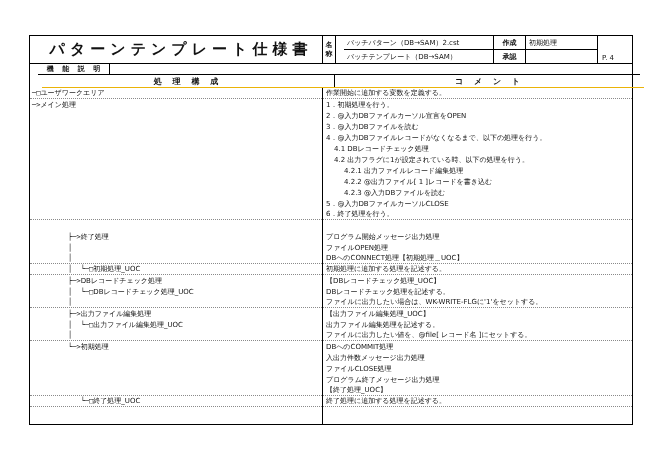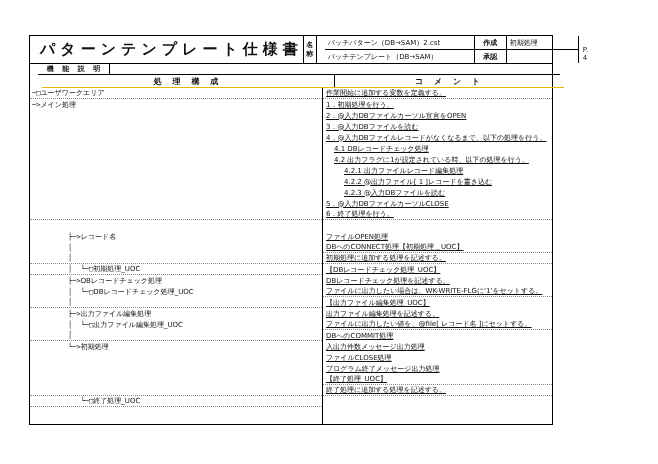"パターンテンプレート仕様書" .frame { width: 524px -> 604px }
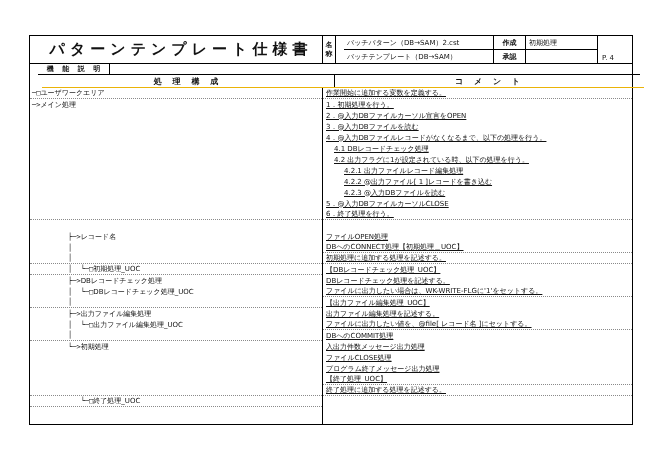"作業開始に追加する変数を定義する。" .right .row { text-decoration: underline -> none }
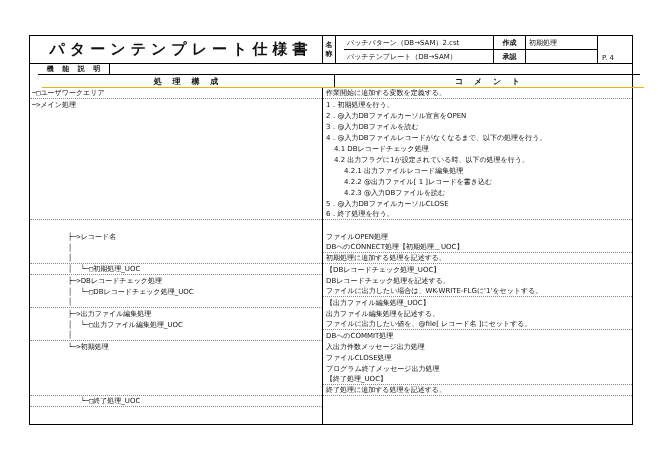"レコード名" span.lbl { text: レコード名 -> 終了処理 }
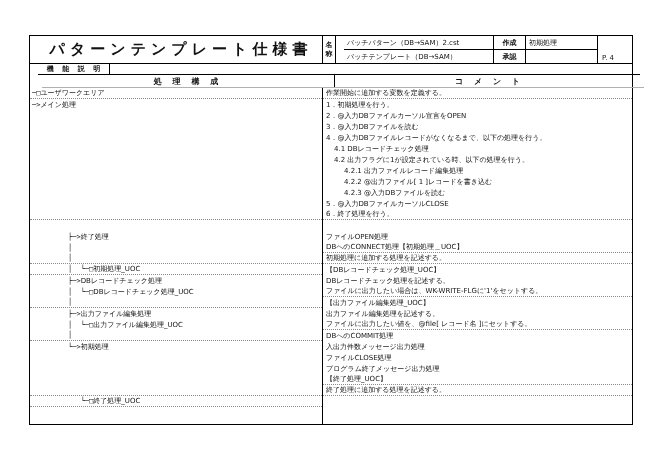"プログラム開始メッセージ出力処理" div.row { html: none -> <div> <span>プログラム開始メッセージ出力処理</span> </div> }
